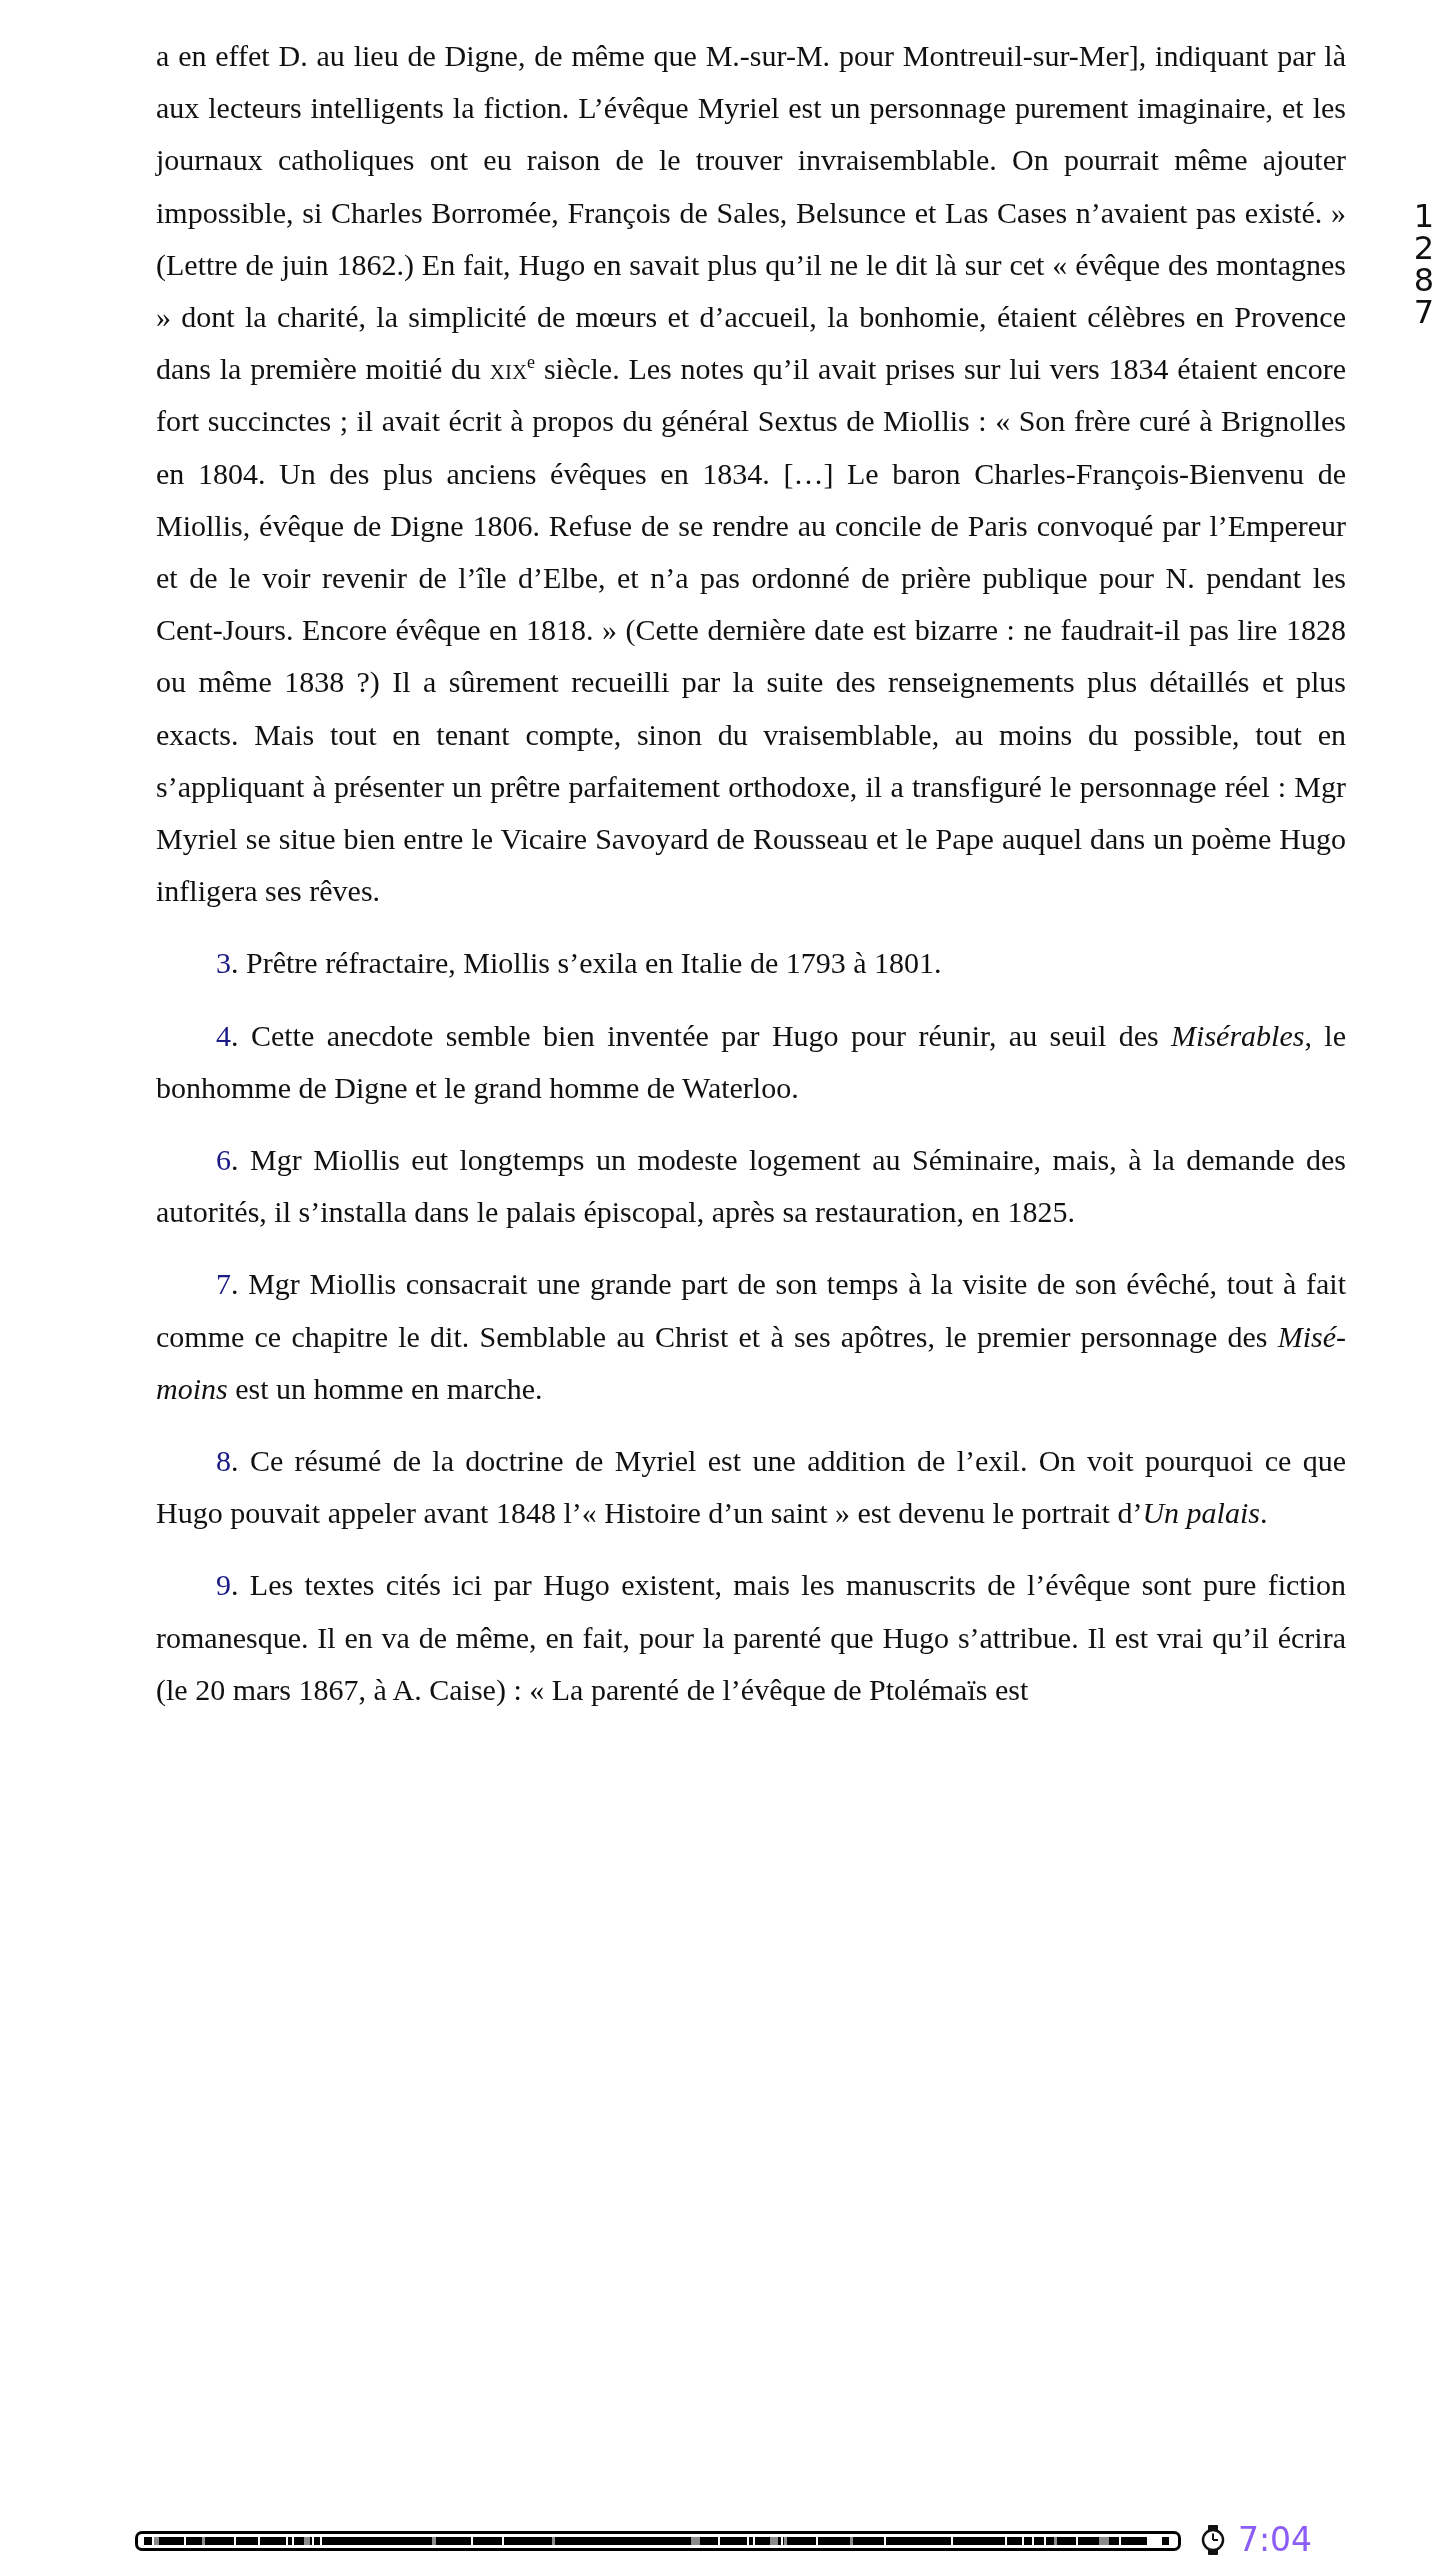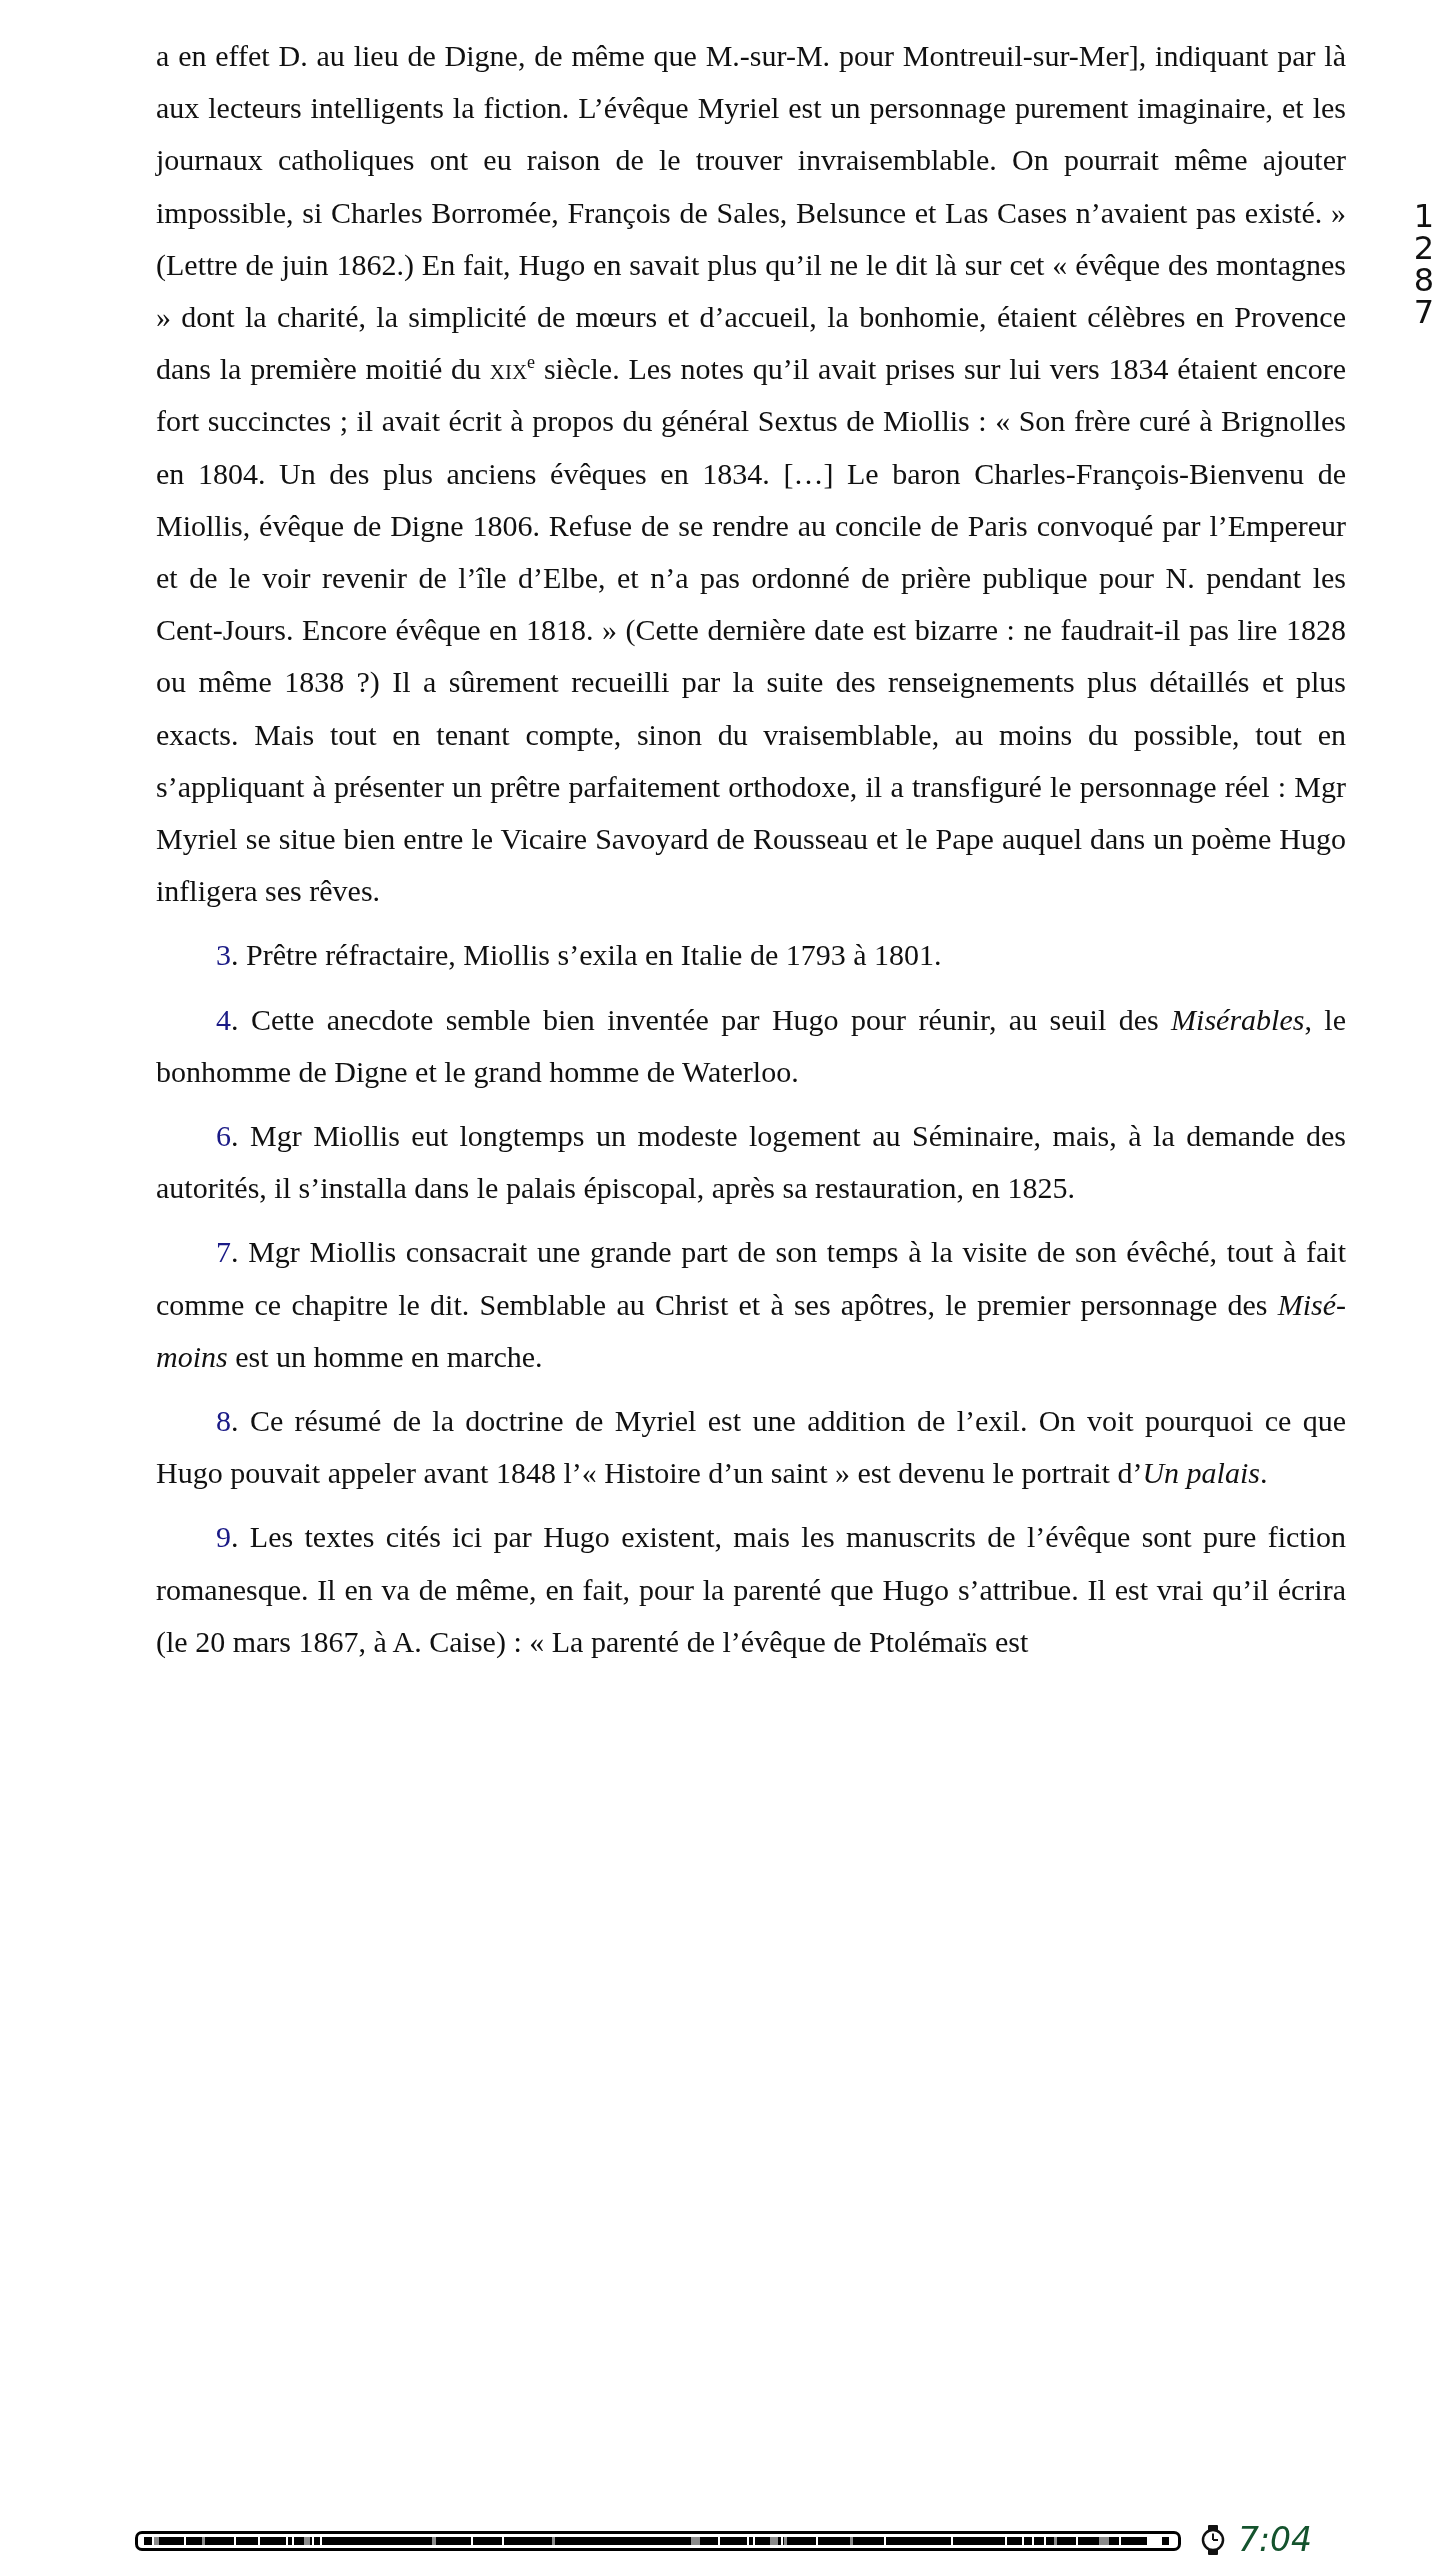"3. Prêtre réfractaire, Miollis s’exila" .page p.note { margin-top: 12px -> 20px }
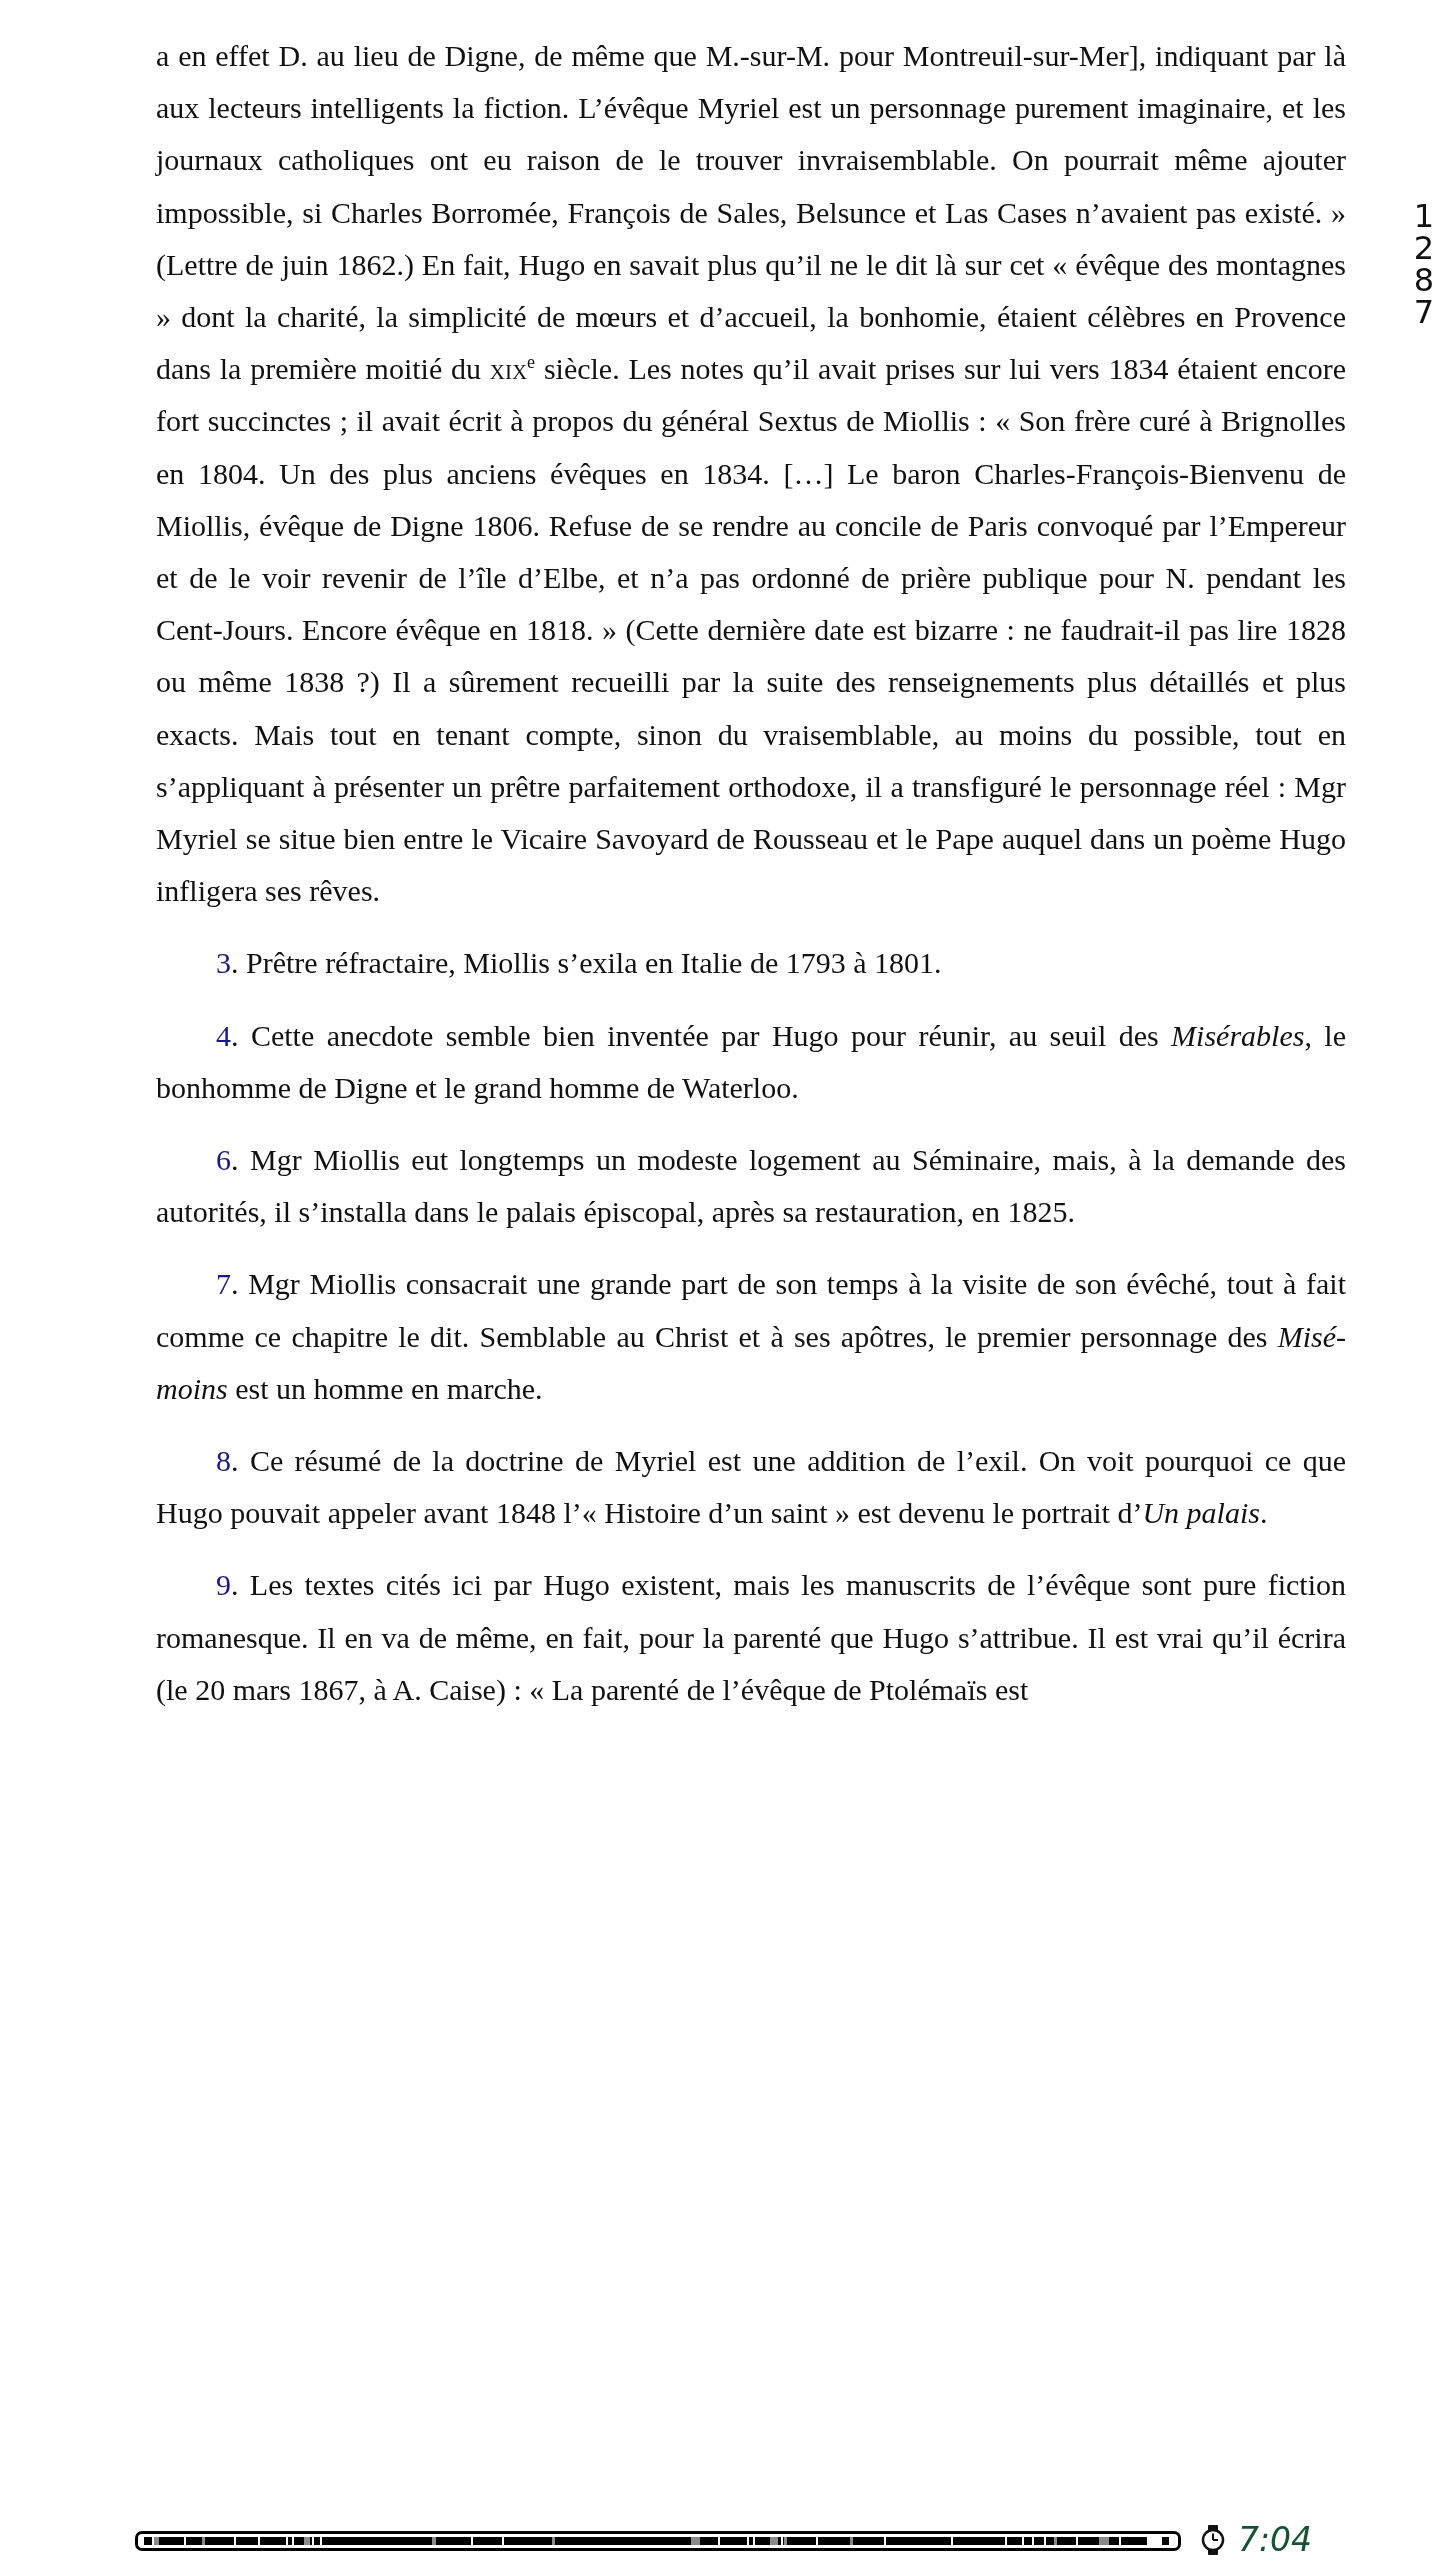"7:04" .time { color: #14532d -> #8b5cf6; font-style: italic -> none }
